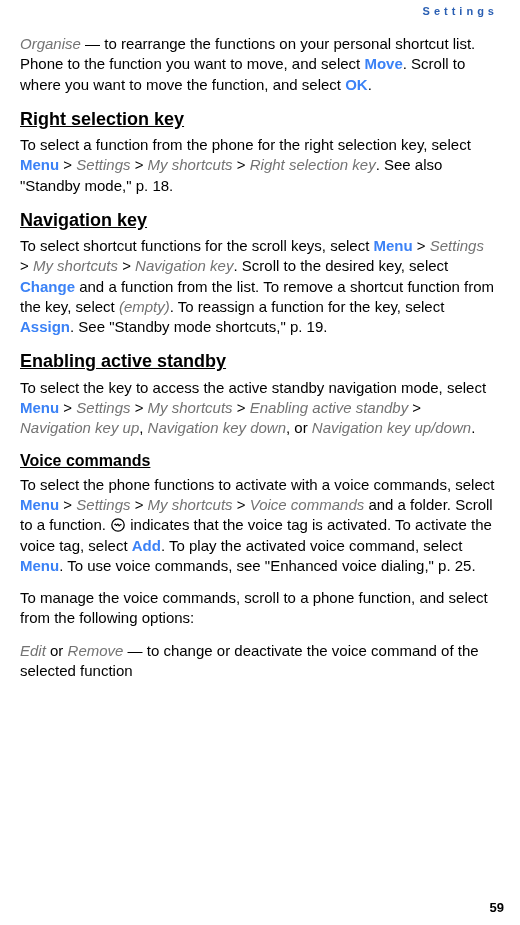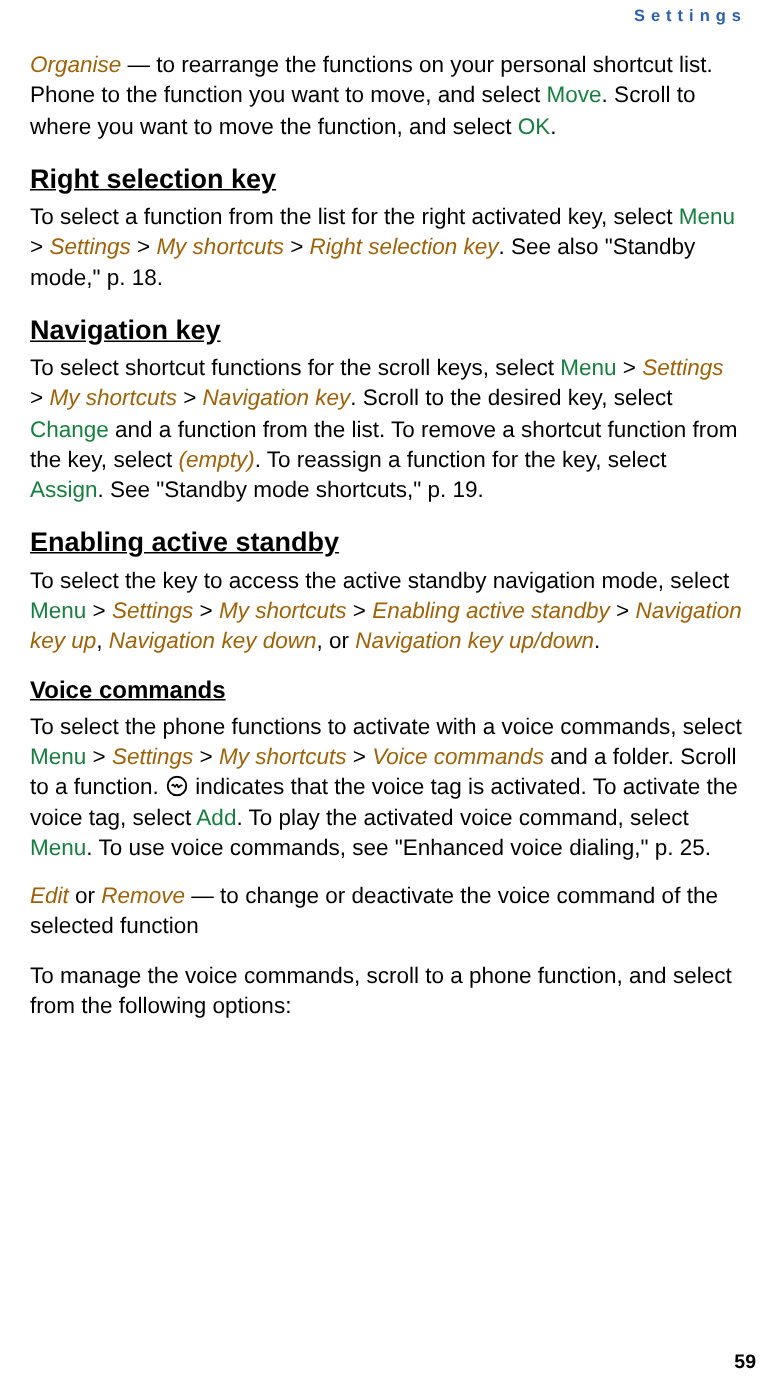"Organise" .blue-i { color: #a16207 -> #737373 }
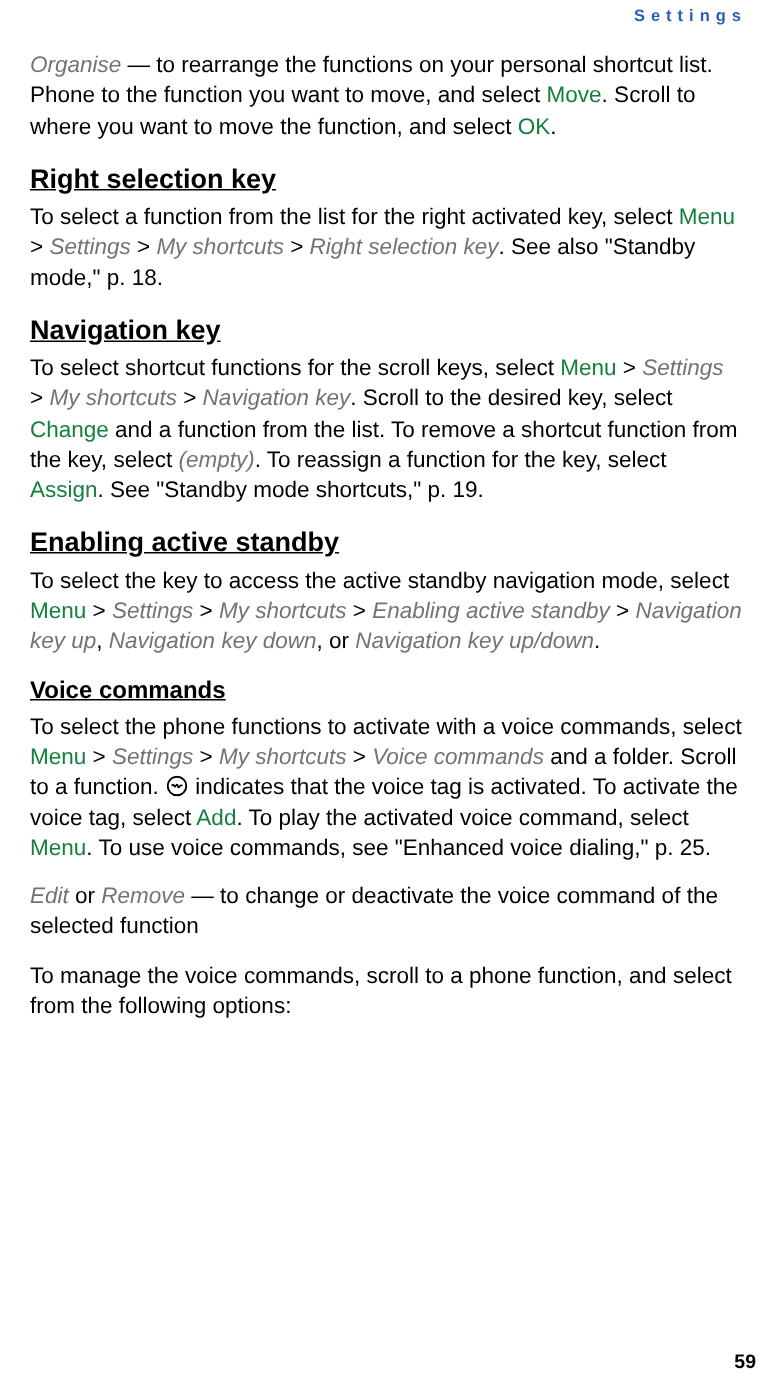"Move" .blue-b { color: #15803d -> #3b82f6; font-weight: normal -> bold }
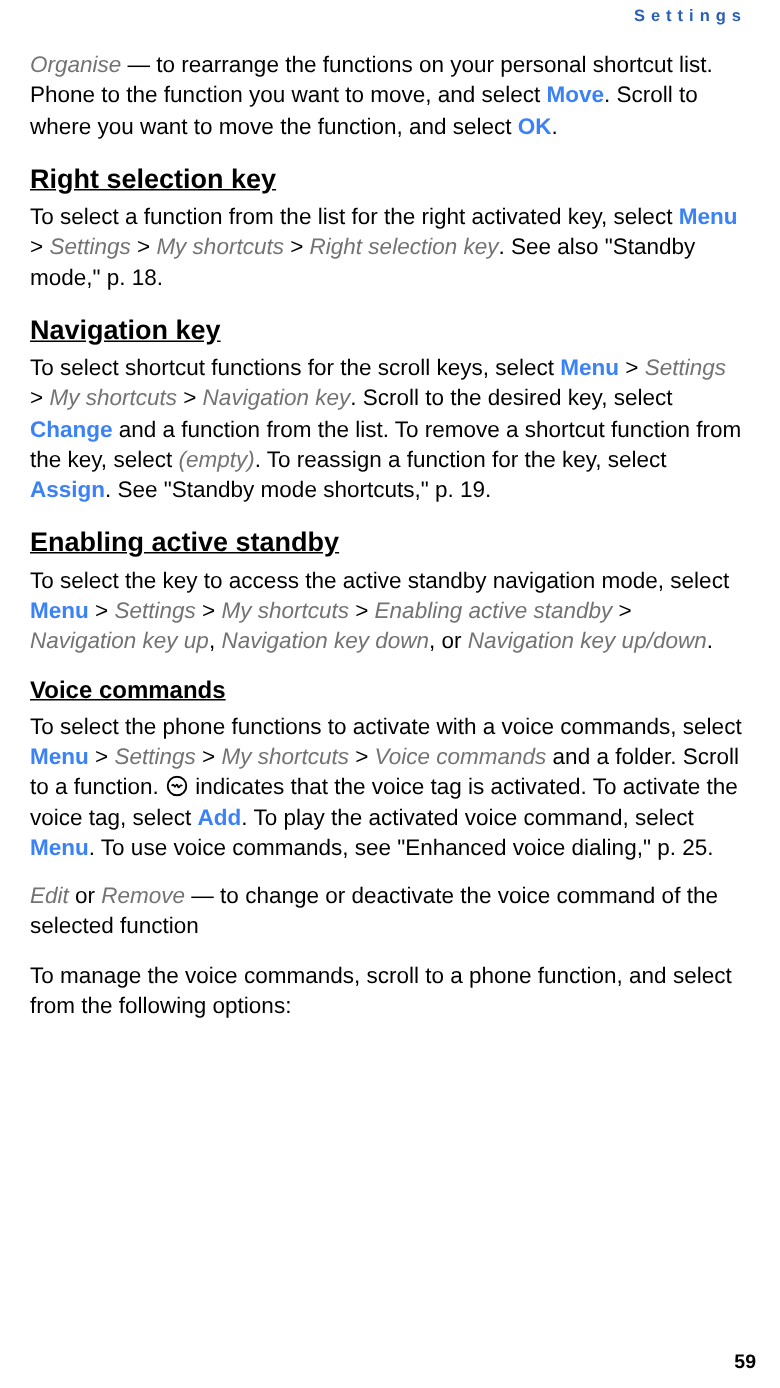"To select a function from" span { text: list for the right activated -> phone for the right selection }
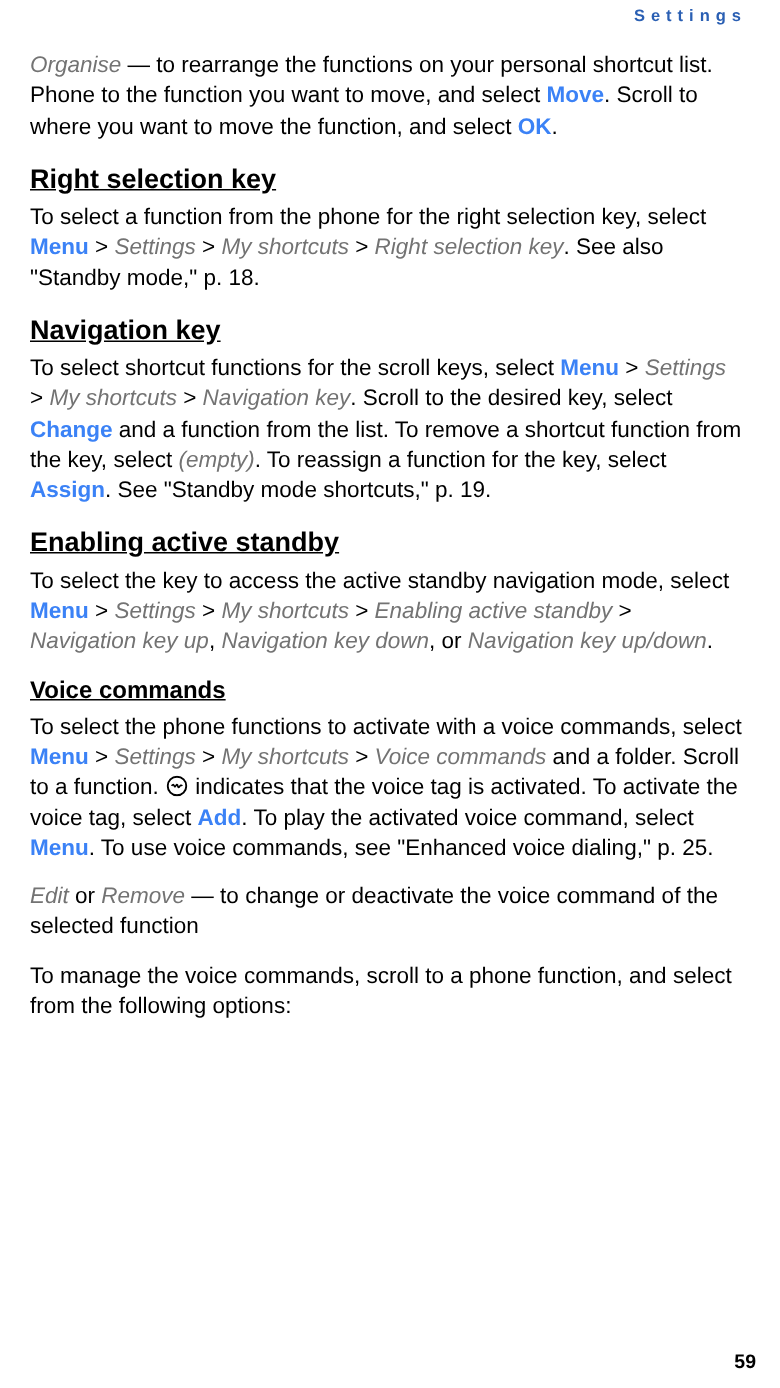"Edit or Remove — to" p.para { order: before "To manage the voice commands," -> after "To manage the voice commands," }
